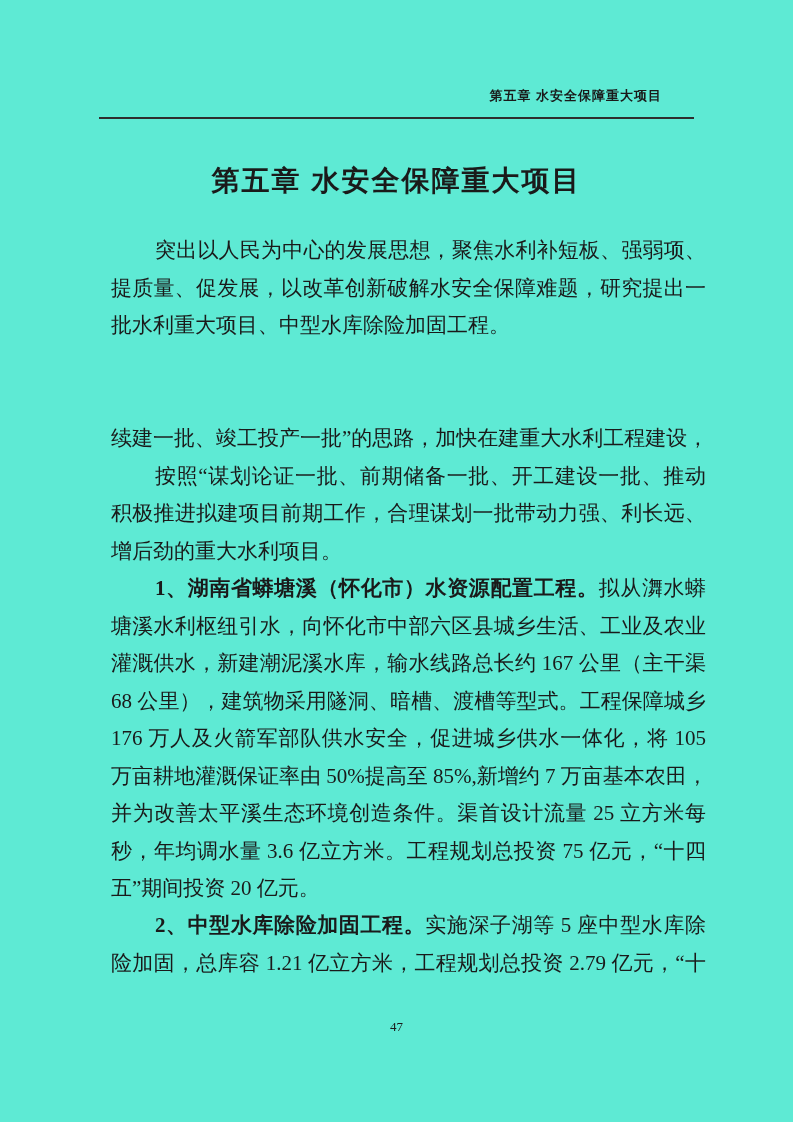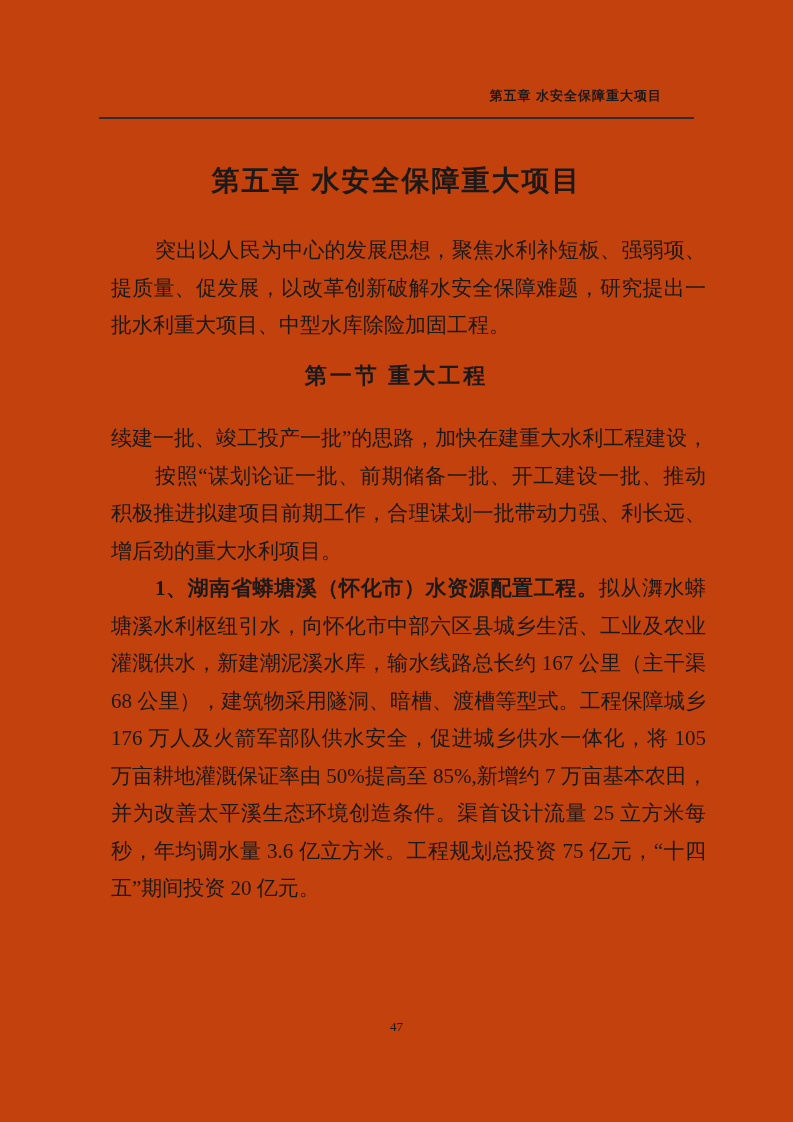"第五章 水安全保障重大项目" .page { background: #c2410c -> #5eead4 }
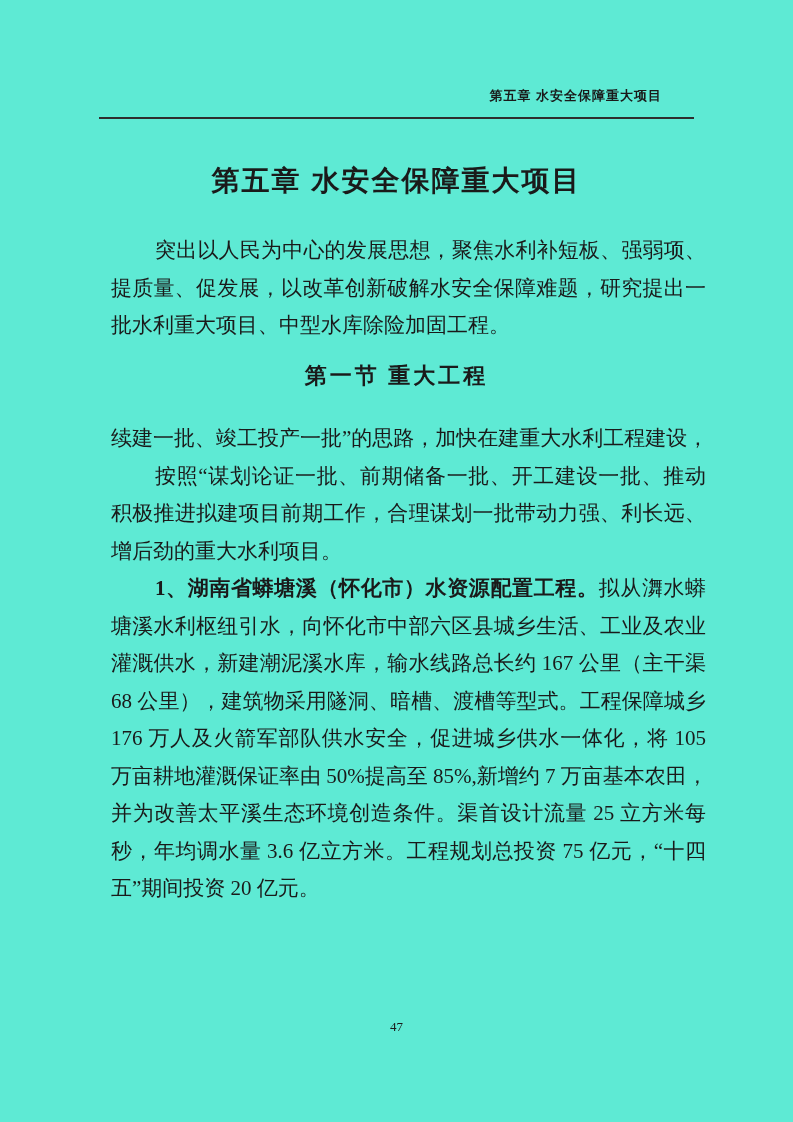"第一节 重大工程" h2.section-heading { html: <h2>第一节 重大工程</h2> -> none }
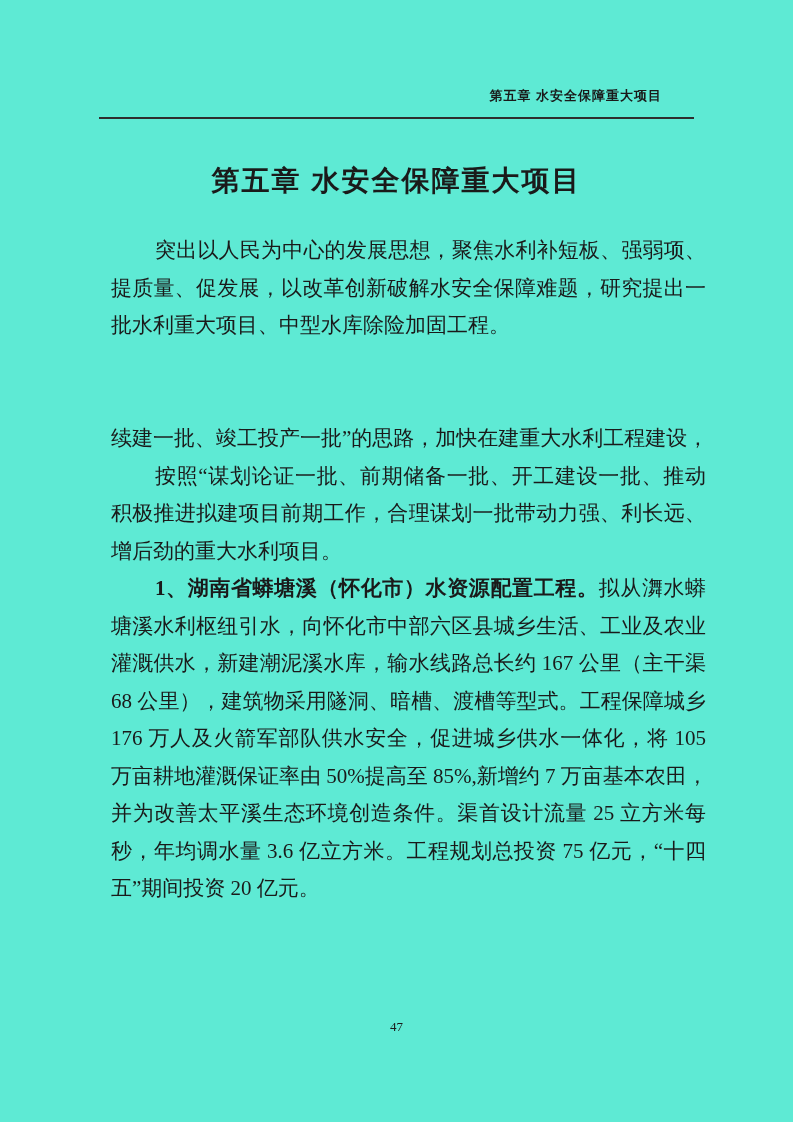"2、中型水库除险加固工程。实施深子湖等 5 座中型水库除" div.para { html: none -> <div> <div><span>2、中型水库除险加固工程。</span><span>实施深子湖等 5 座中型水库除</span></div> <div><span>险加固，总库容 1.21 亿立方米，工程规划总投资 2.79 亿元，“十</span></div> </div> }
